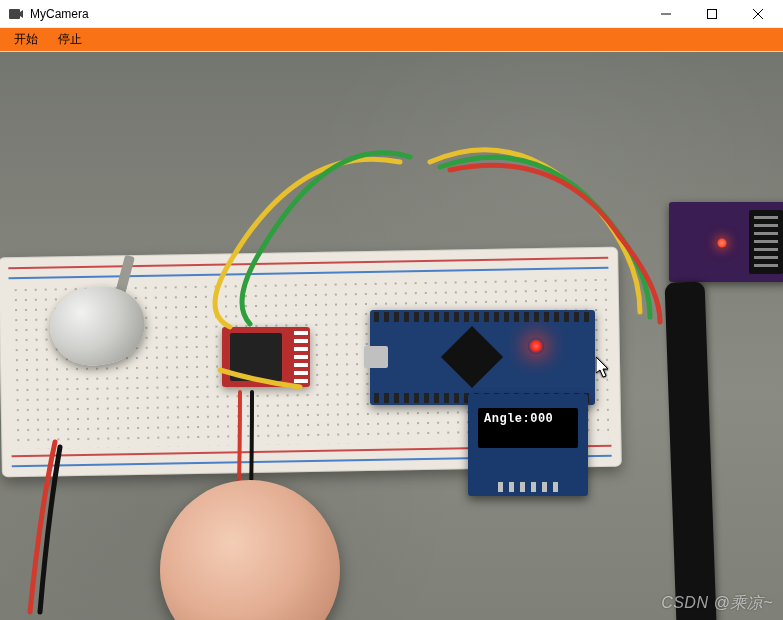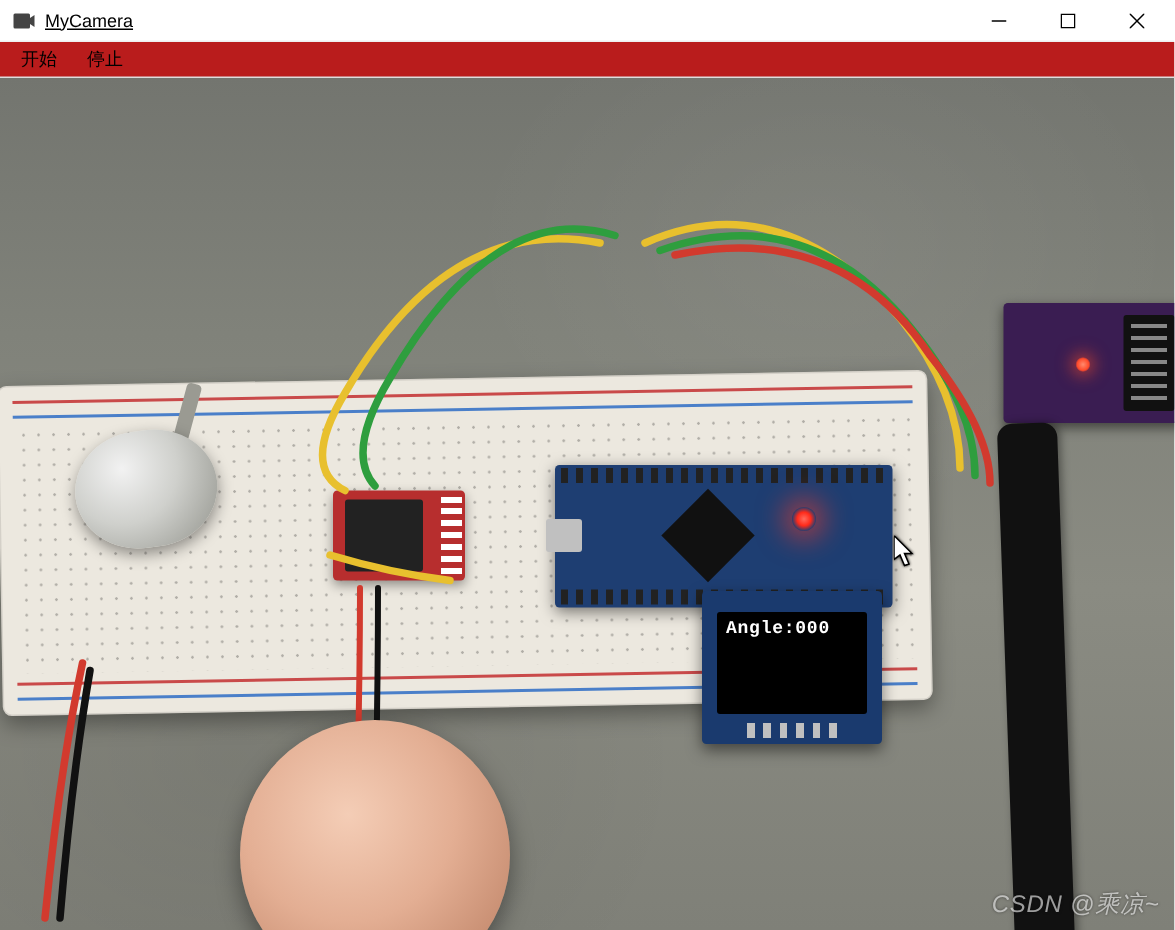"MyCamera" .titlebar { text-decoration: underline -> none }
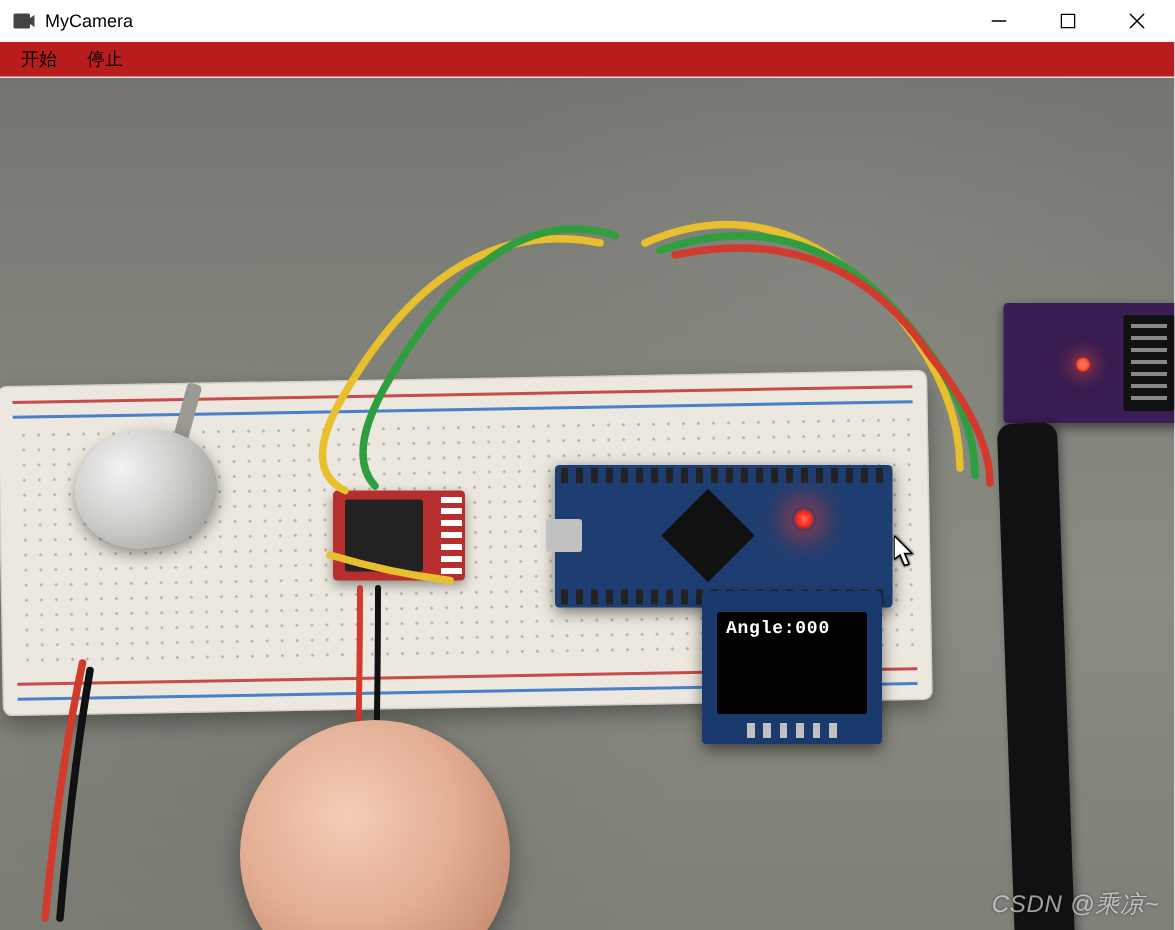"开始" .menubar { background: #b91c1c -> #f97316 }
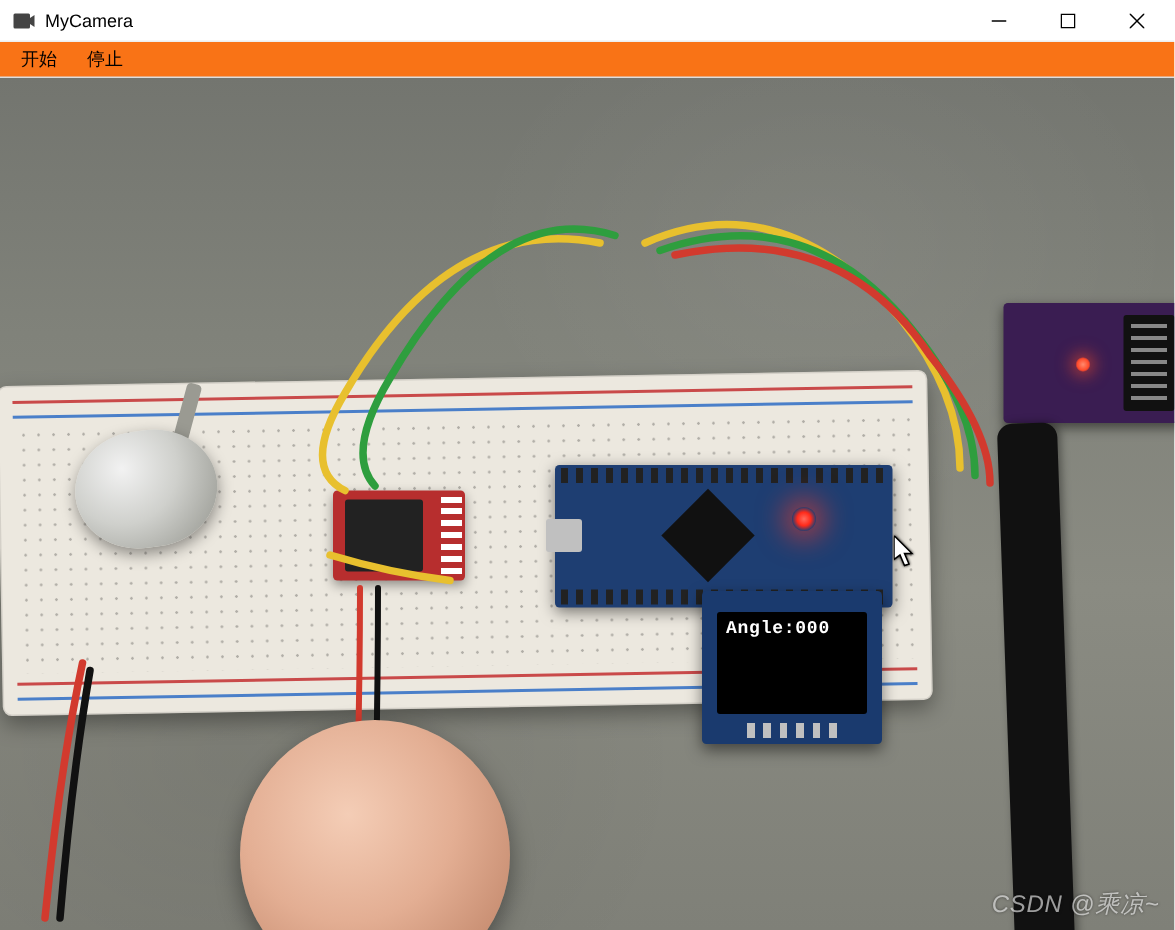"Angle:000" .oled-screen { height: 68px -> 40px }
